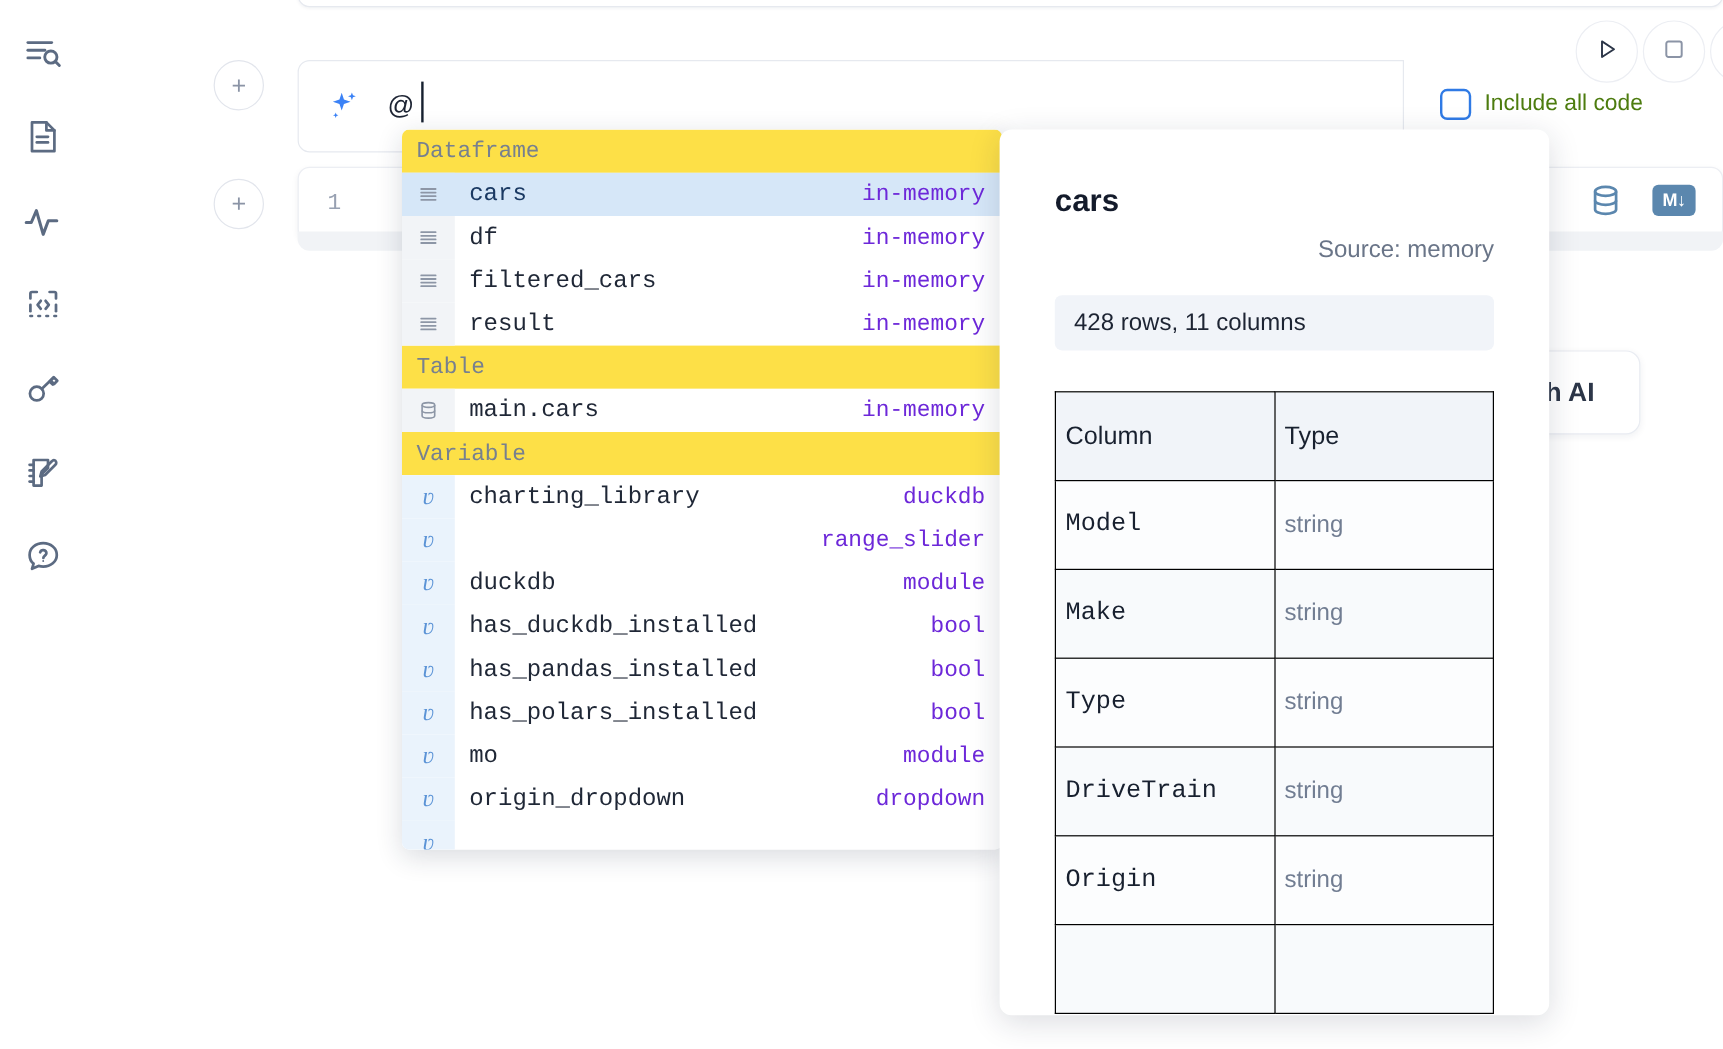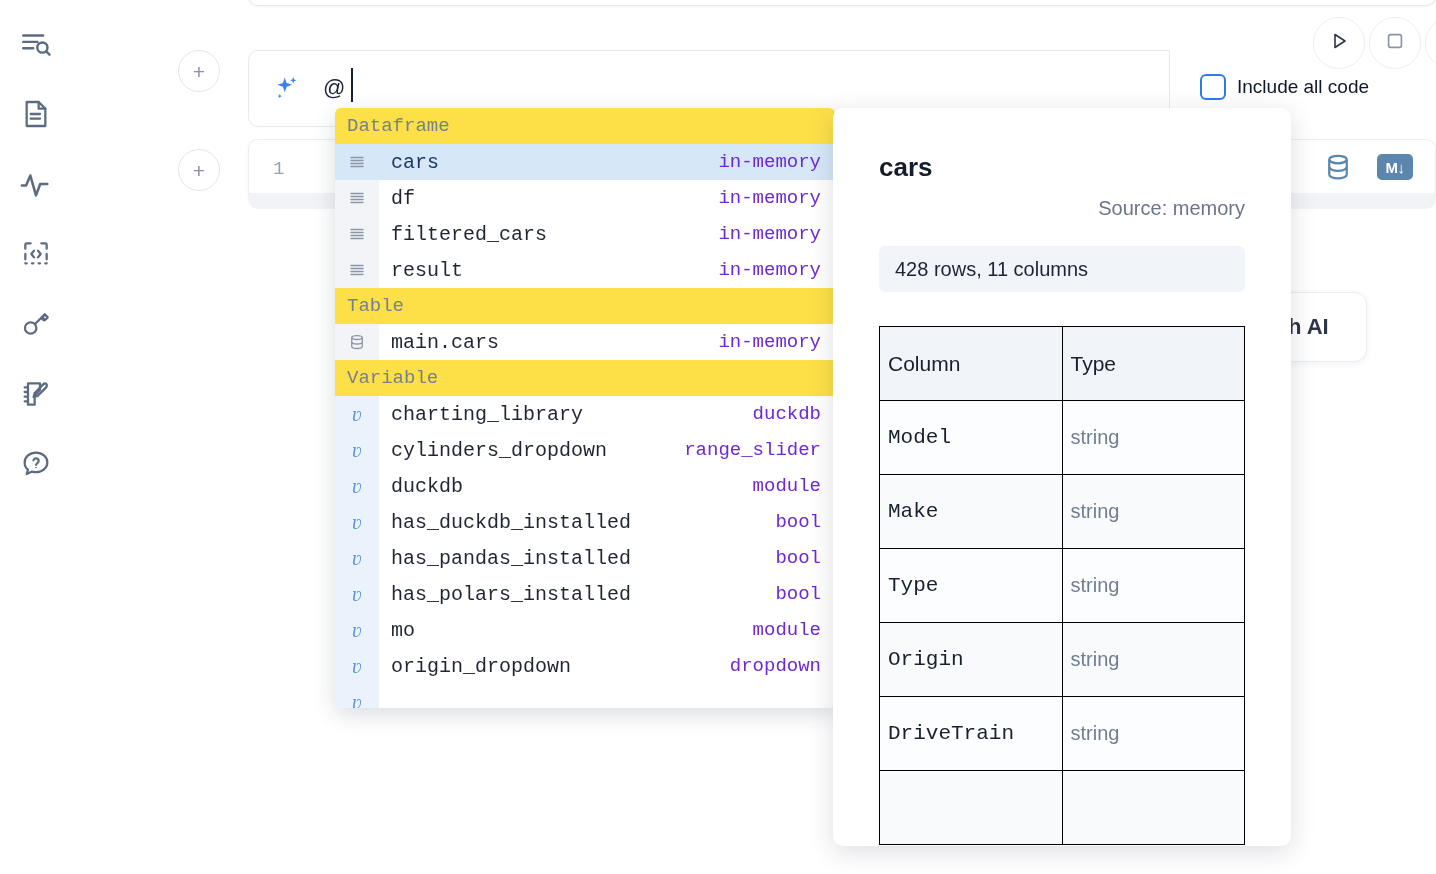"Include all code" .include-label { color: #0f172a -> #4d7c0f }
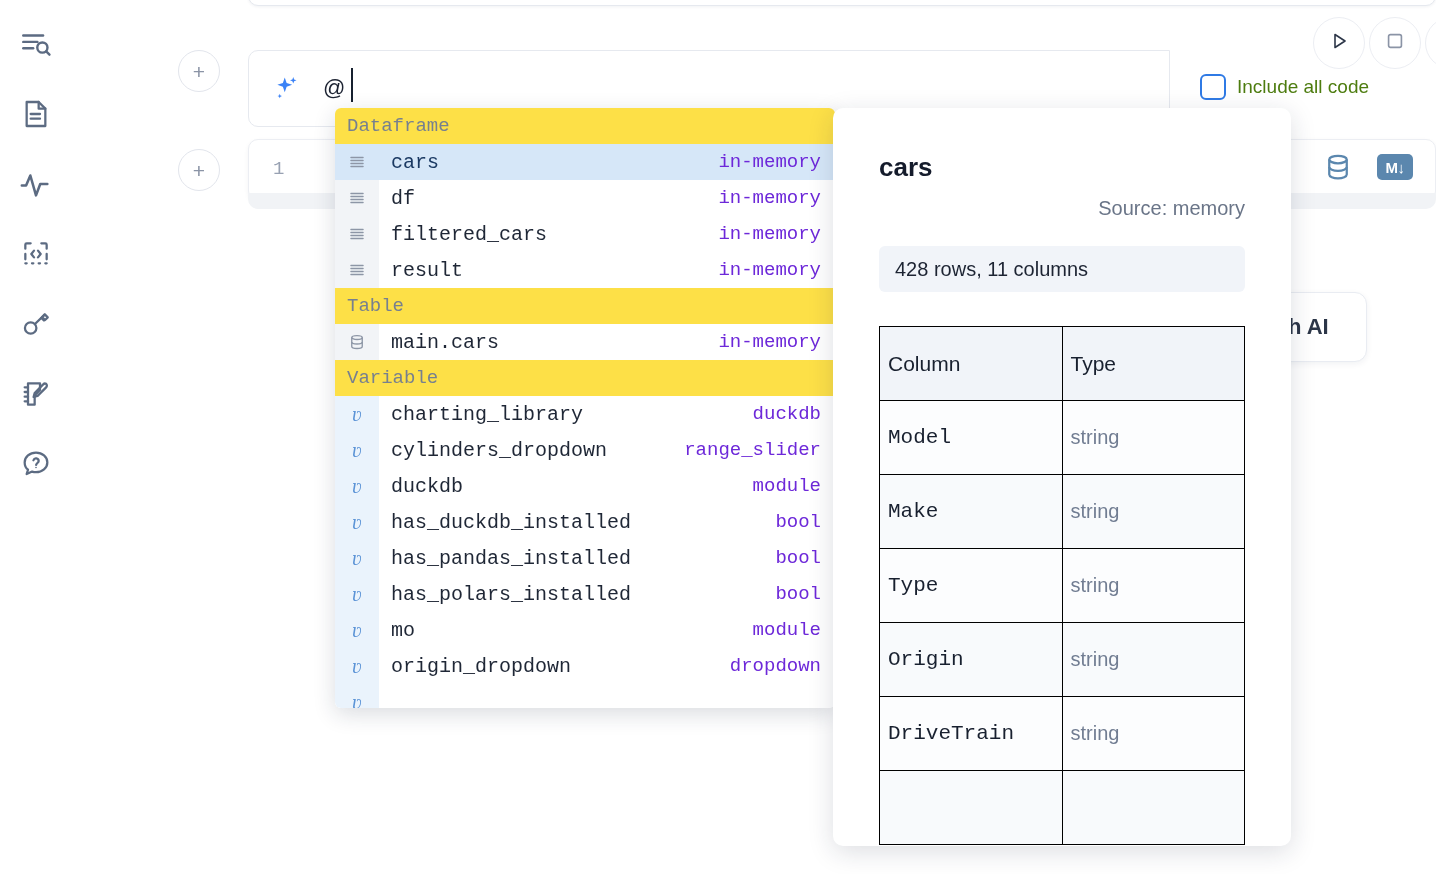"cylinders_dropdown" span.dd-name { html: <span>cylinders_dropdown</span> -> none }
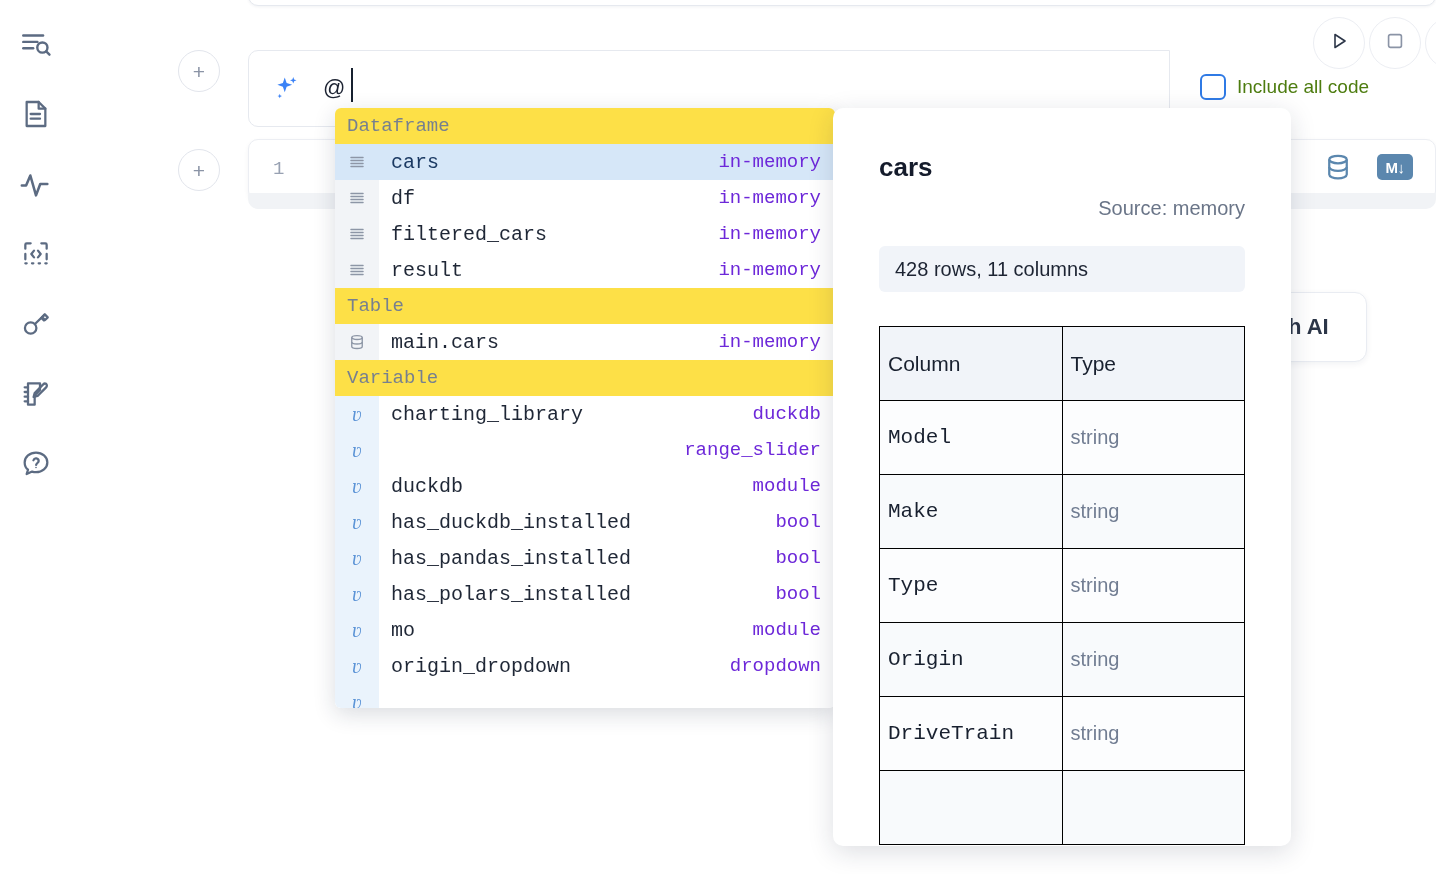"Origin" tr { order: before "DriveTrain" -> after "DriveTrain" }
